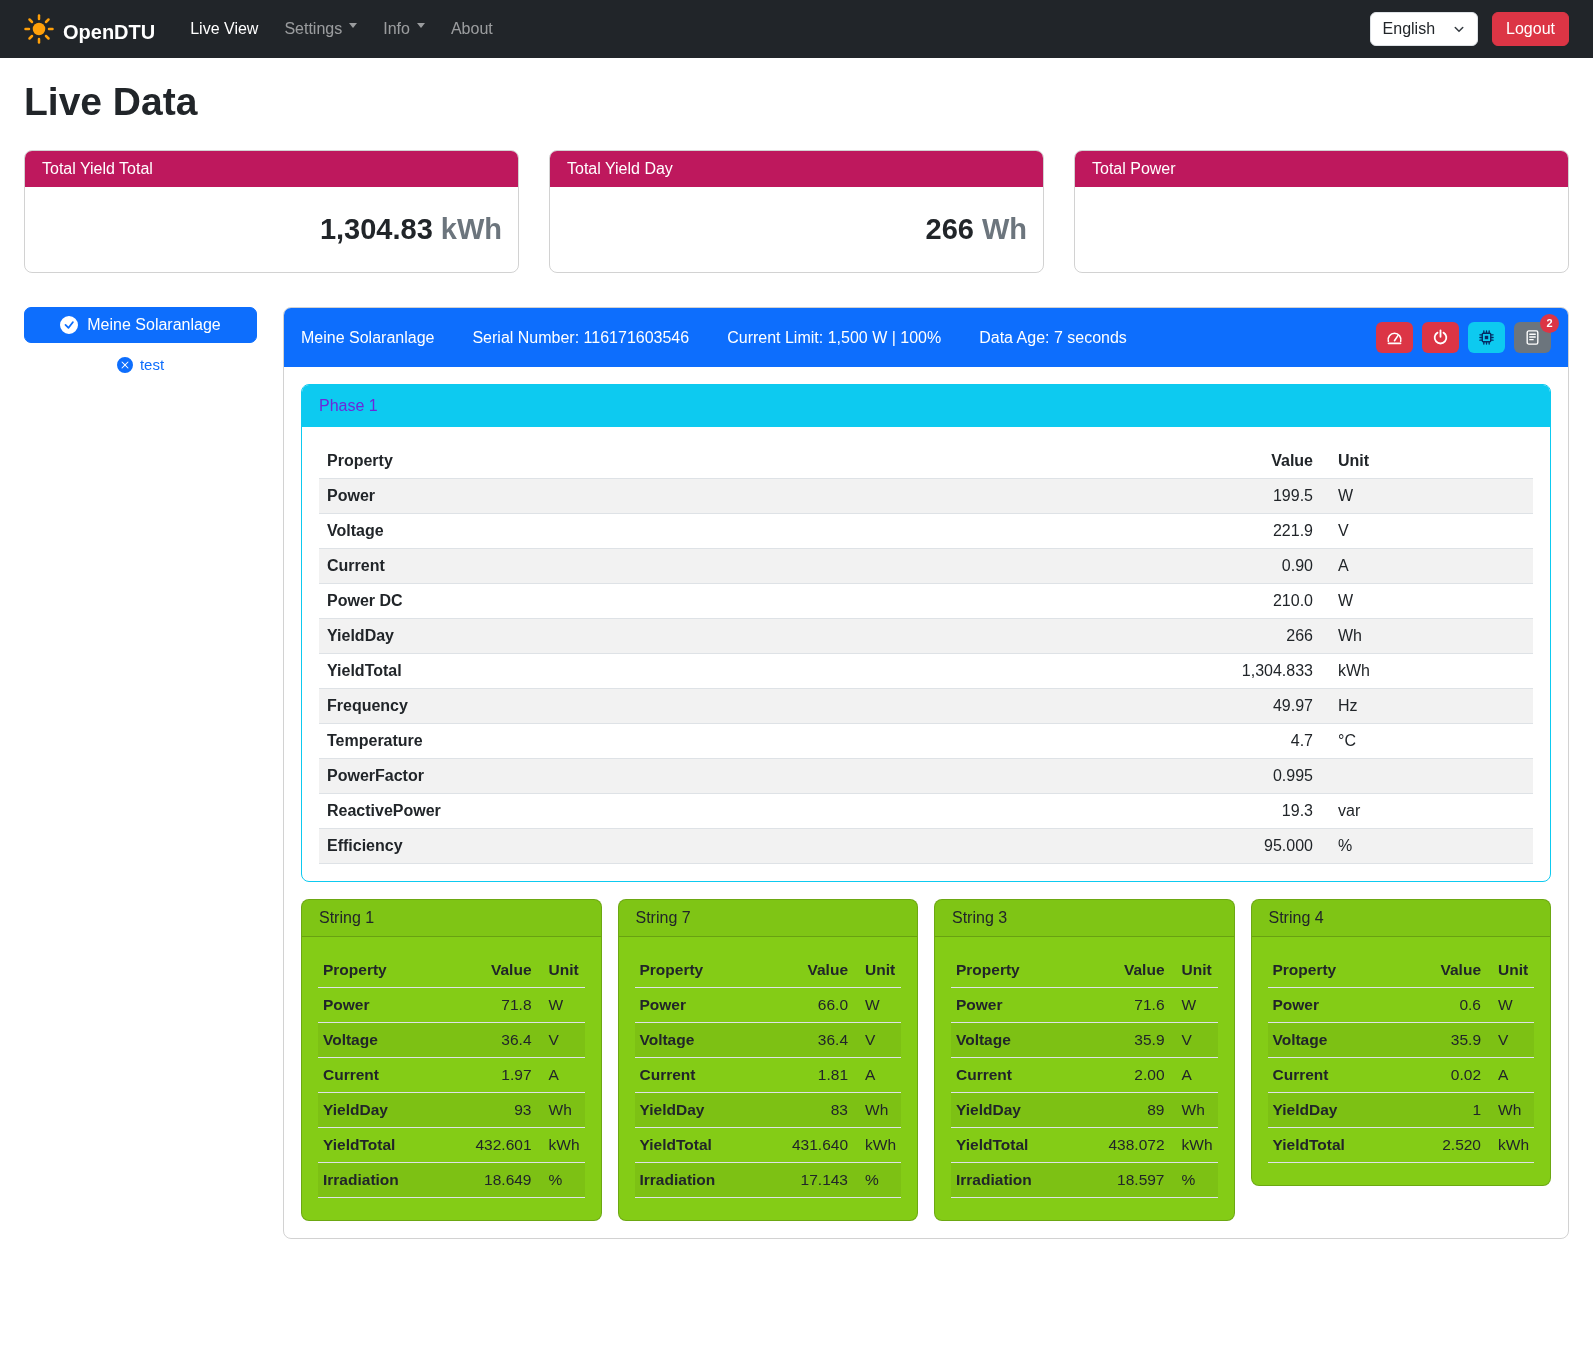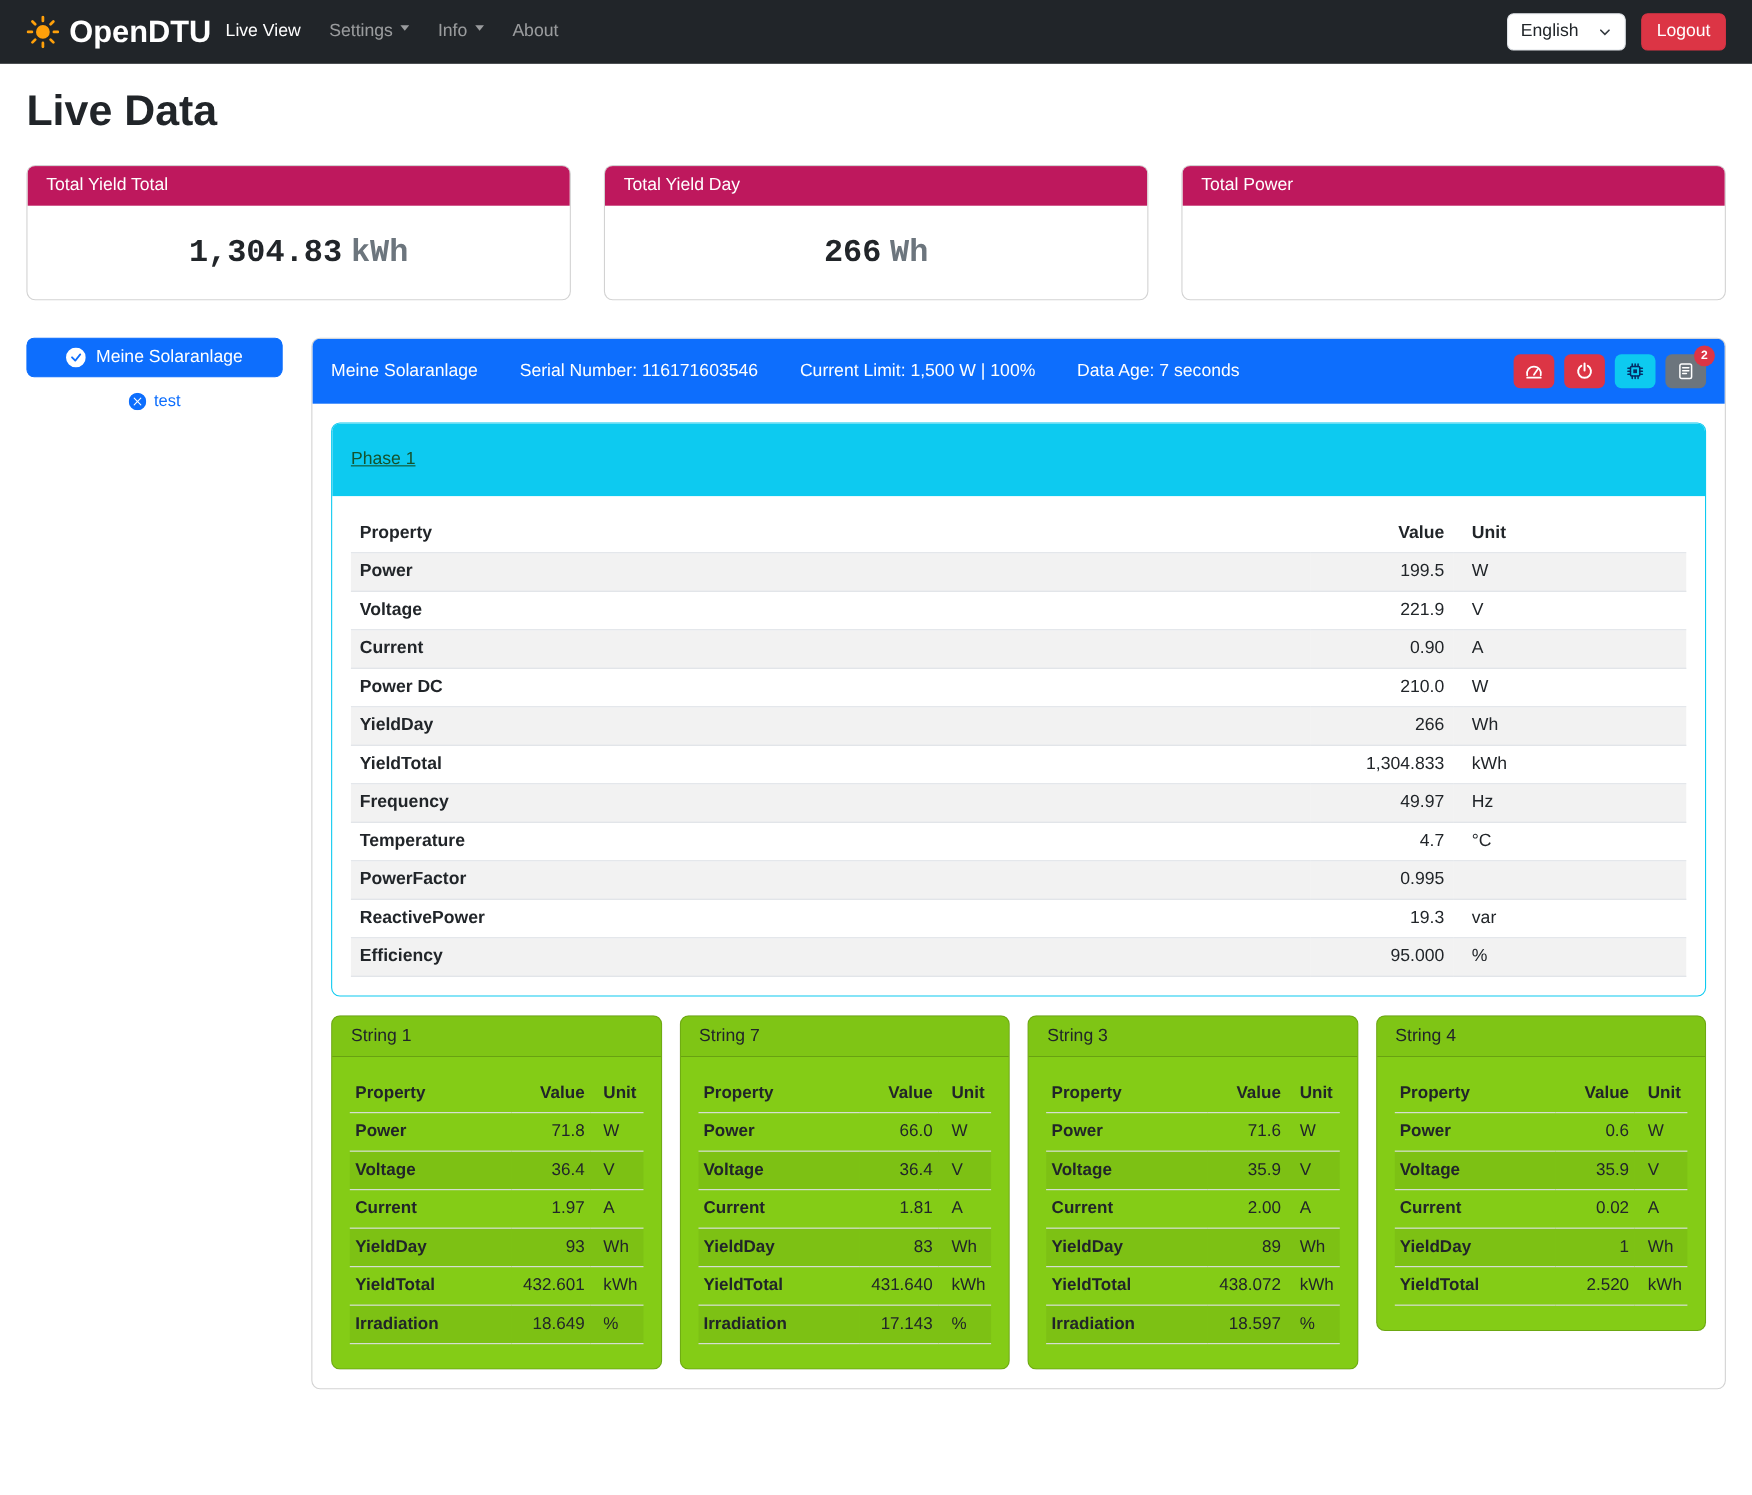"OpenDTU" .brand { align-items: center -> flex-end; font-size: 28px -> 20px; margin-right: none -> 22px }
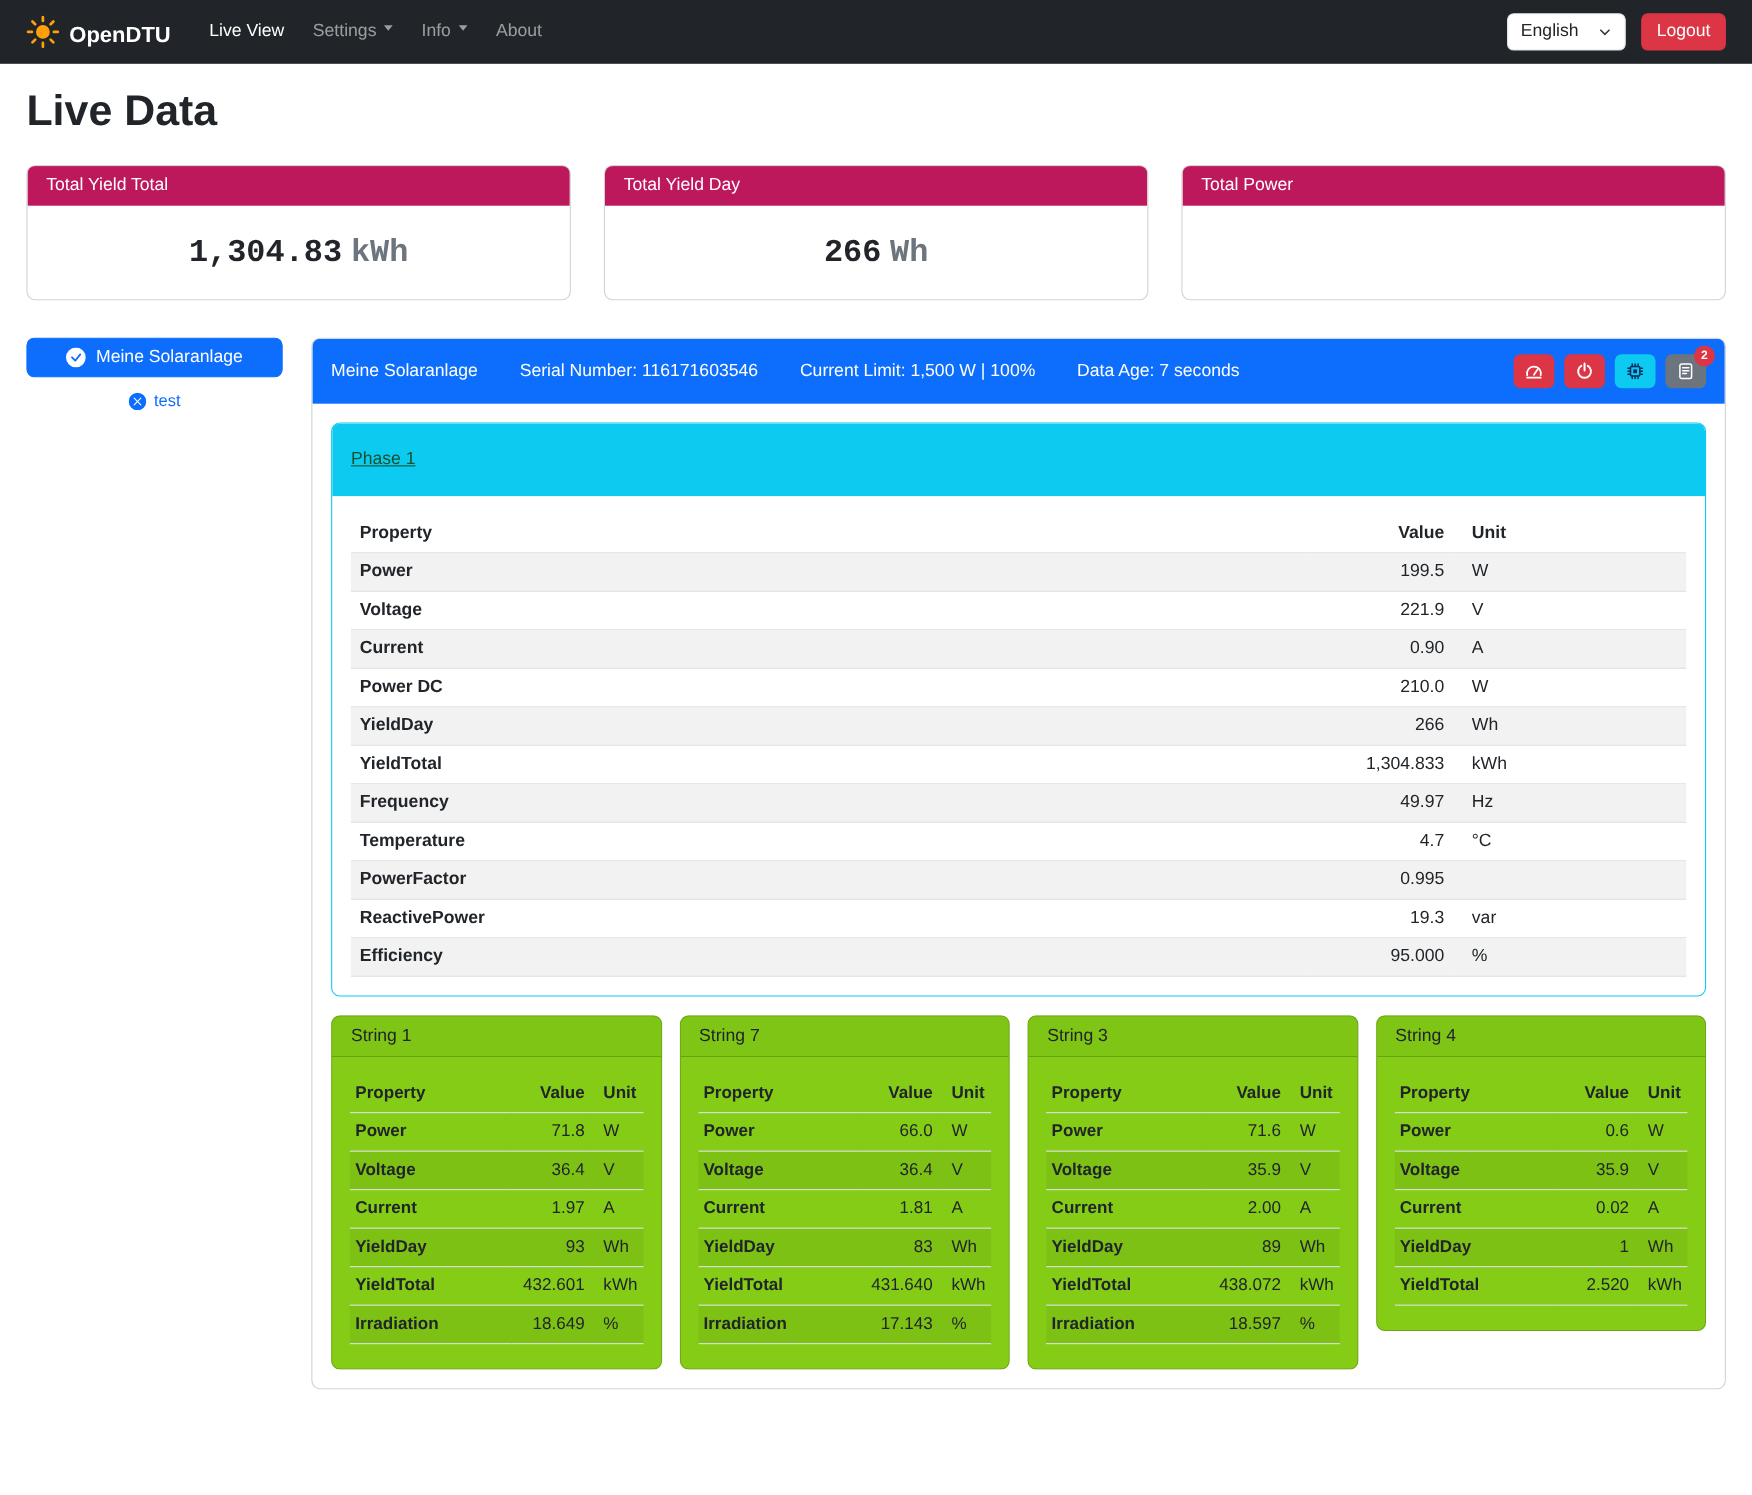"1,304.83 kWh" .summary-card .sc-body { font-family: Liberation Mono, monospace -> none; text-align: center -> right }
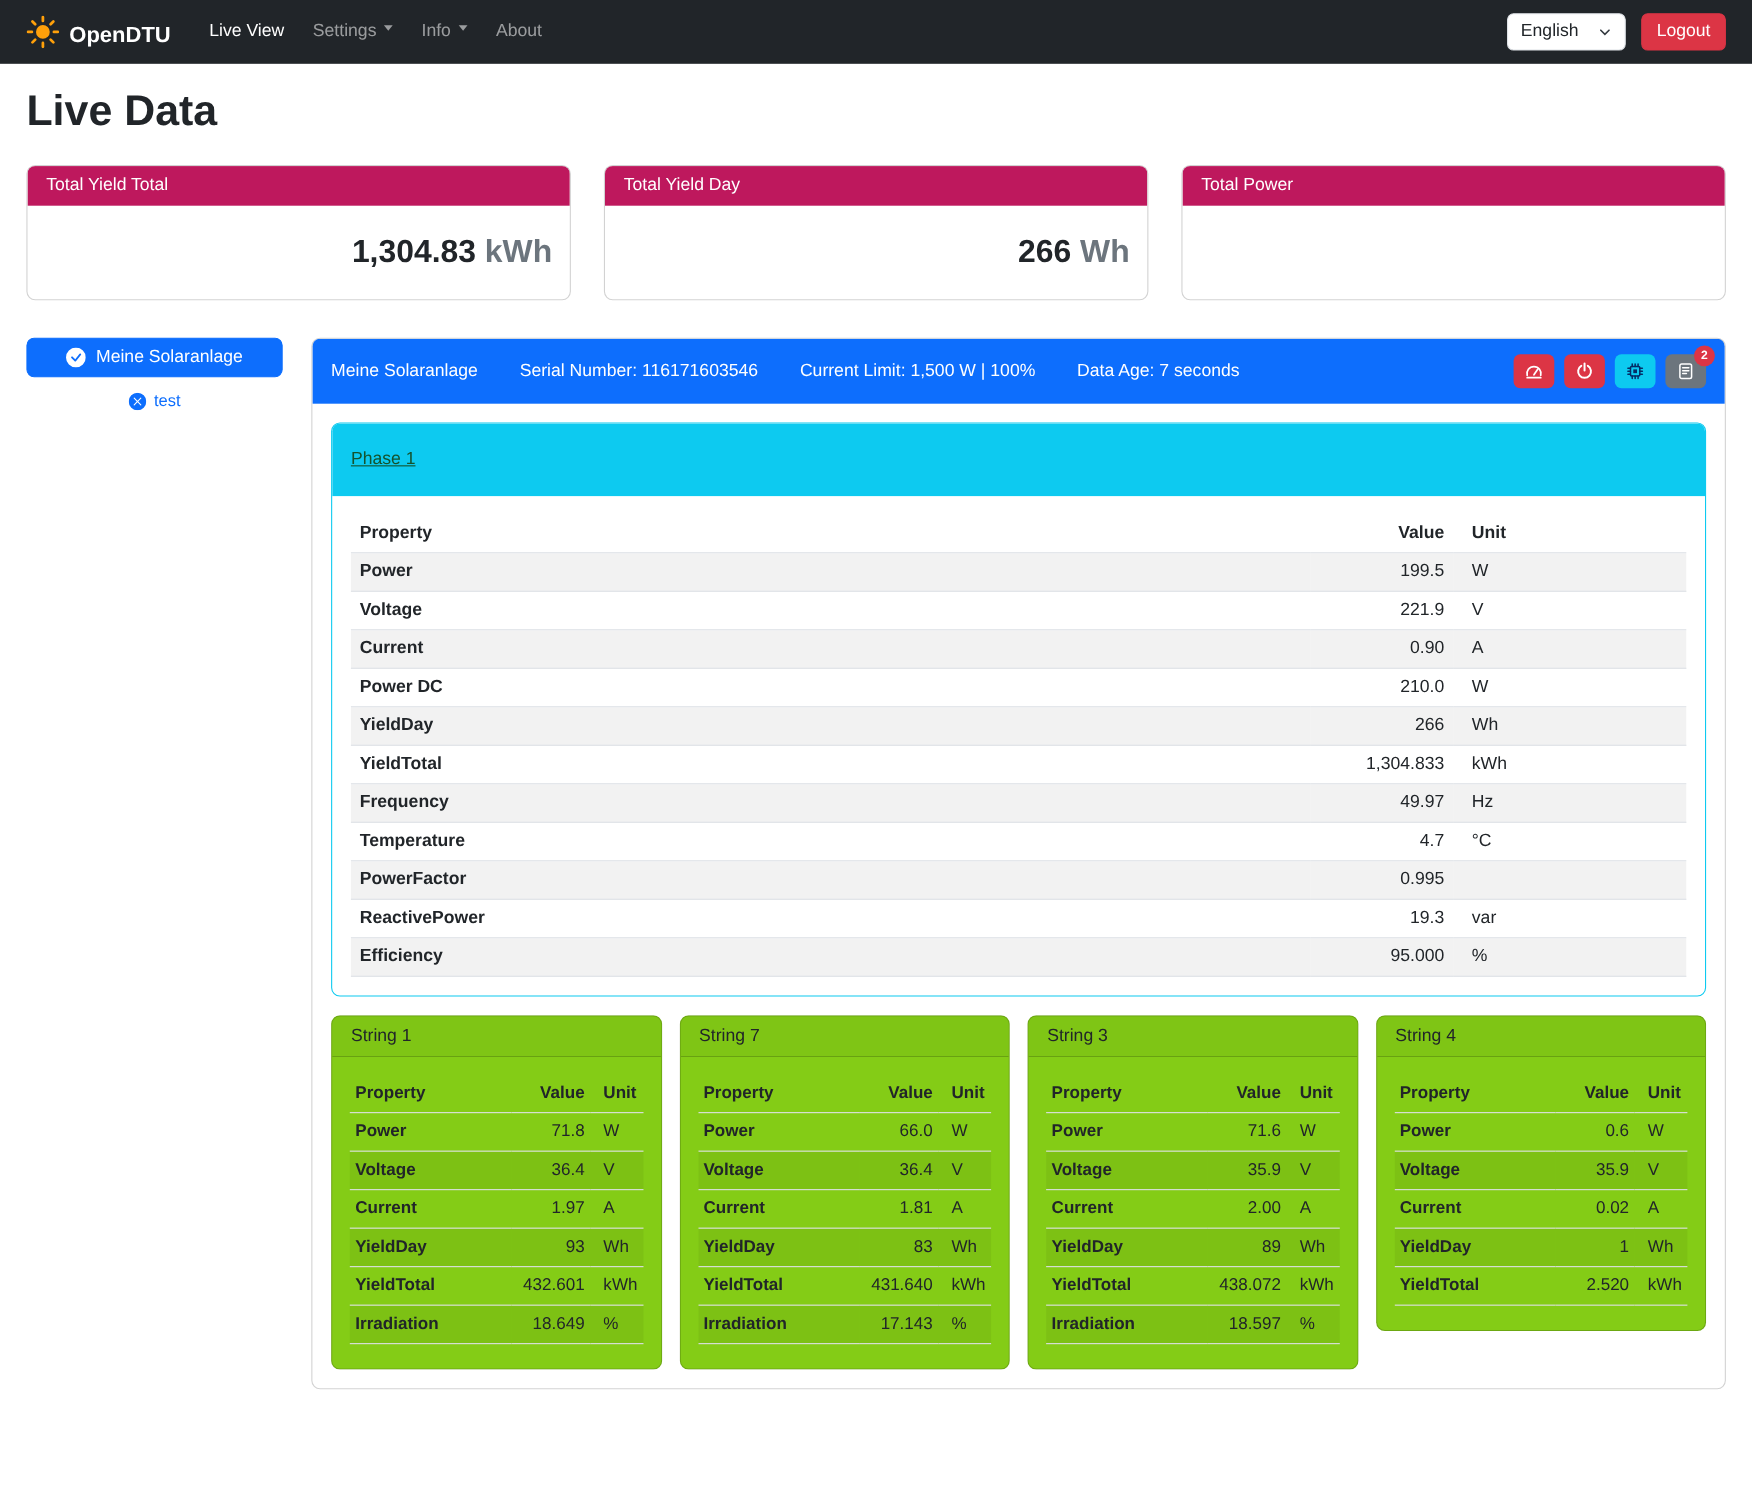"Phase 1" .phase-header { color: #14532d -> #6d28d9; padding: 24px 17px -> 12px 17px; text-decoration: underline -> none }
